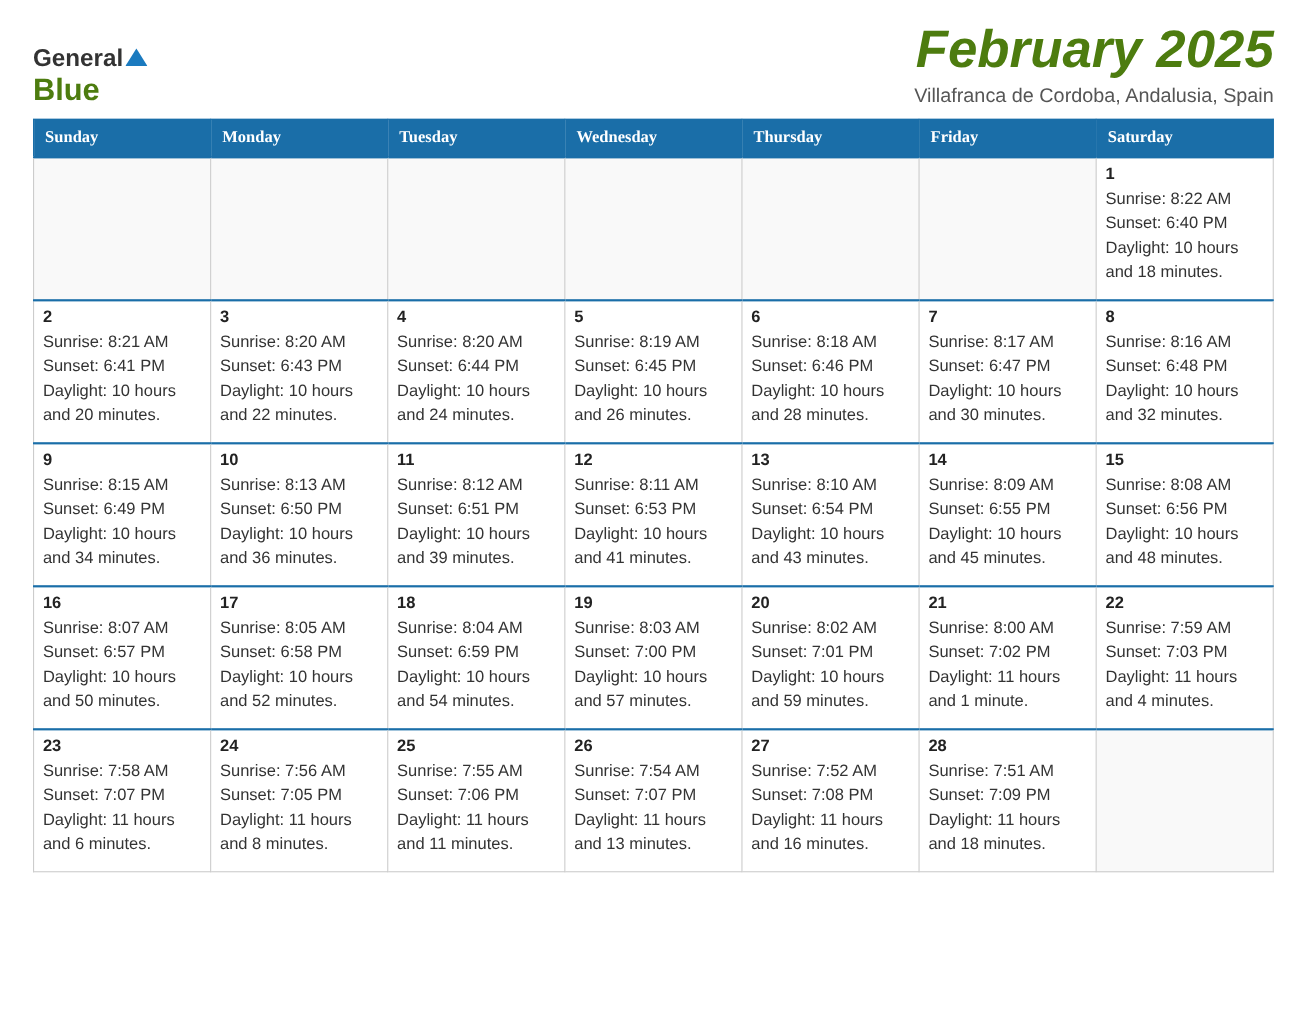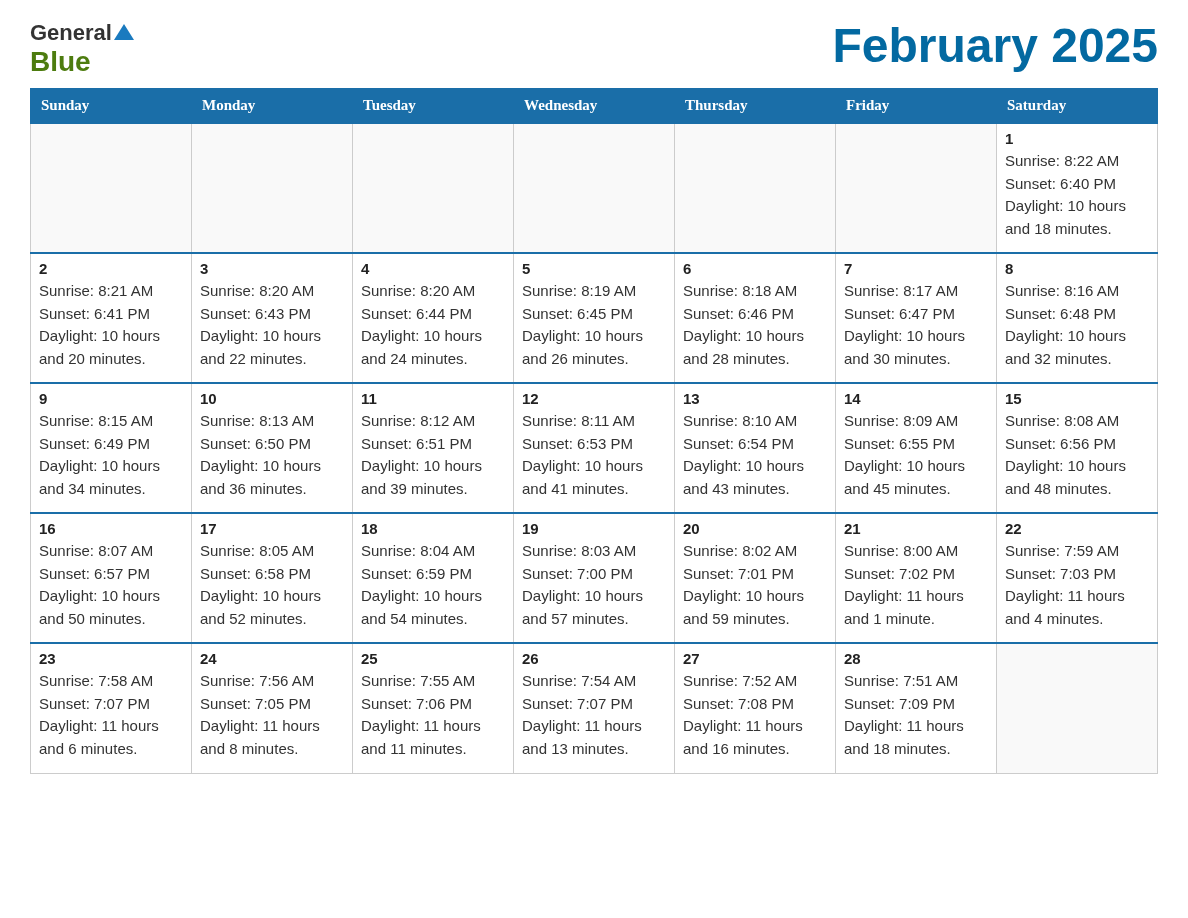"General" .header { align-items: flex-start -> flex-end }
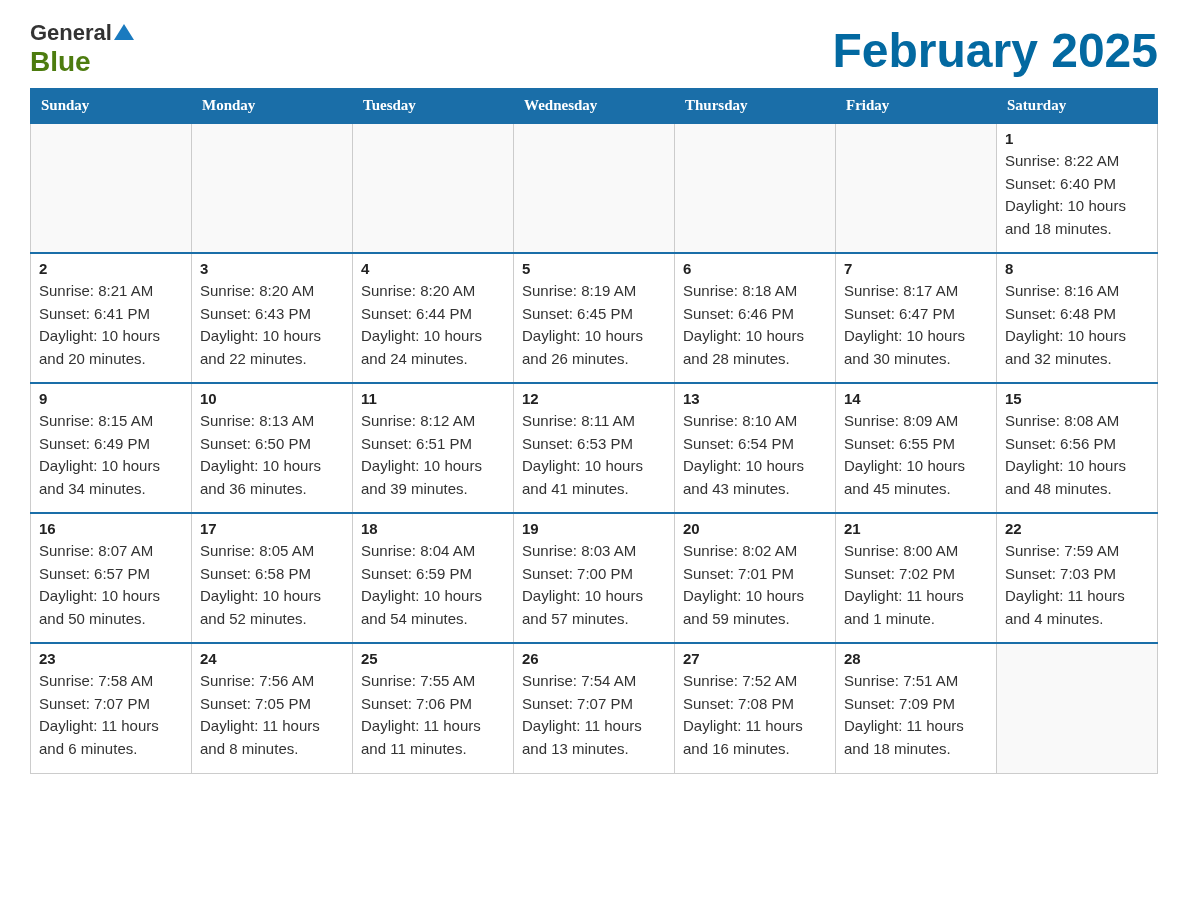"February 2025" .month-title { color: #0369a1 -> #4d7c0f; font-style: none -> italic }
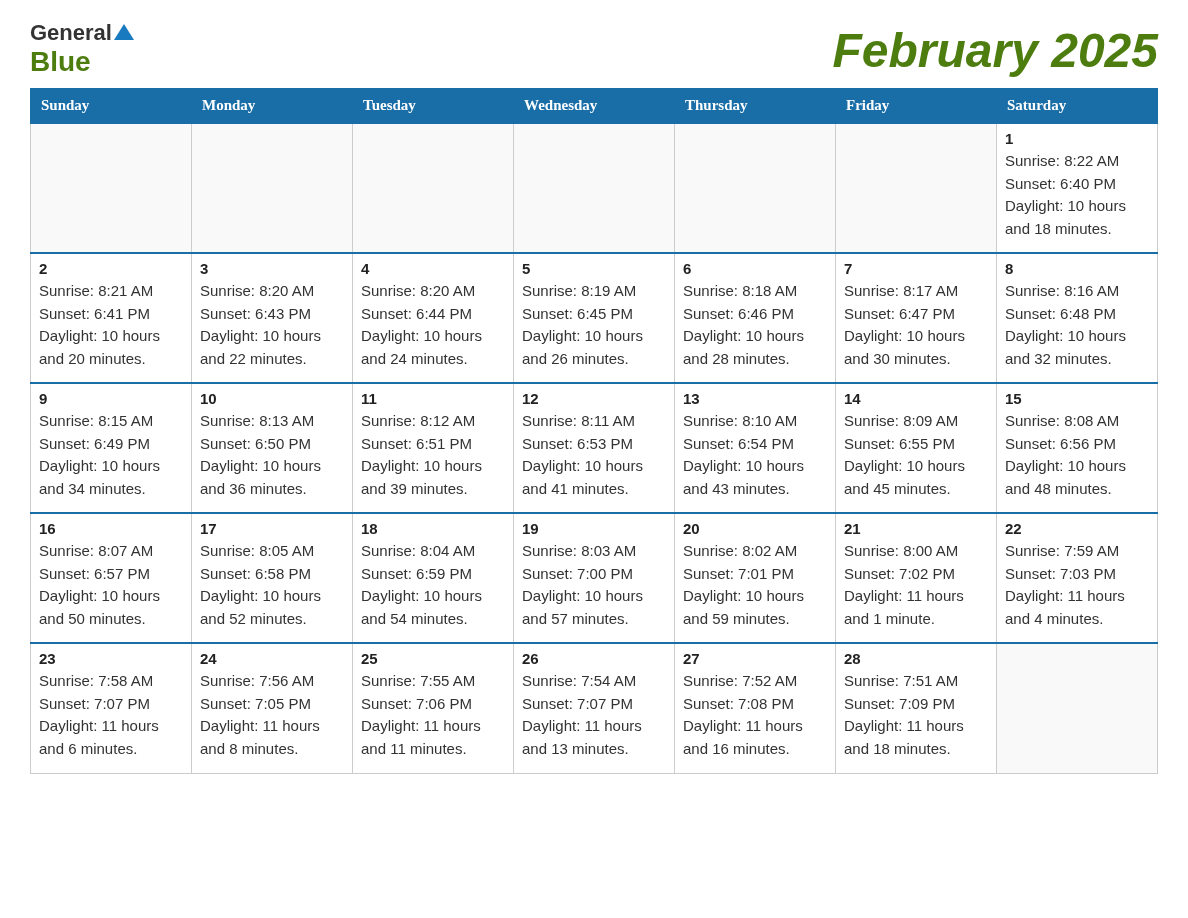"Villafranca de Cordoba, Andalusia, Spain" div.location { html: none -> <div>Villafranca de Cordoba, Andalusia, Spain</div> }
